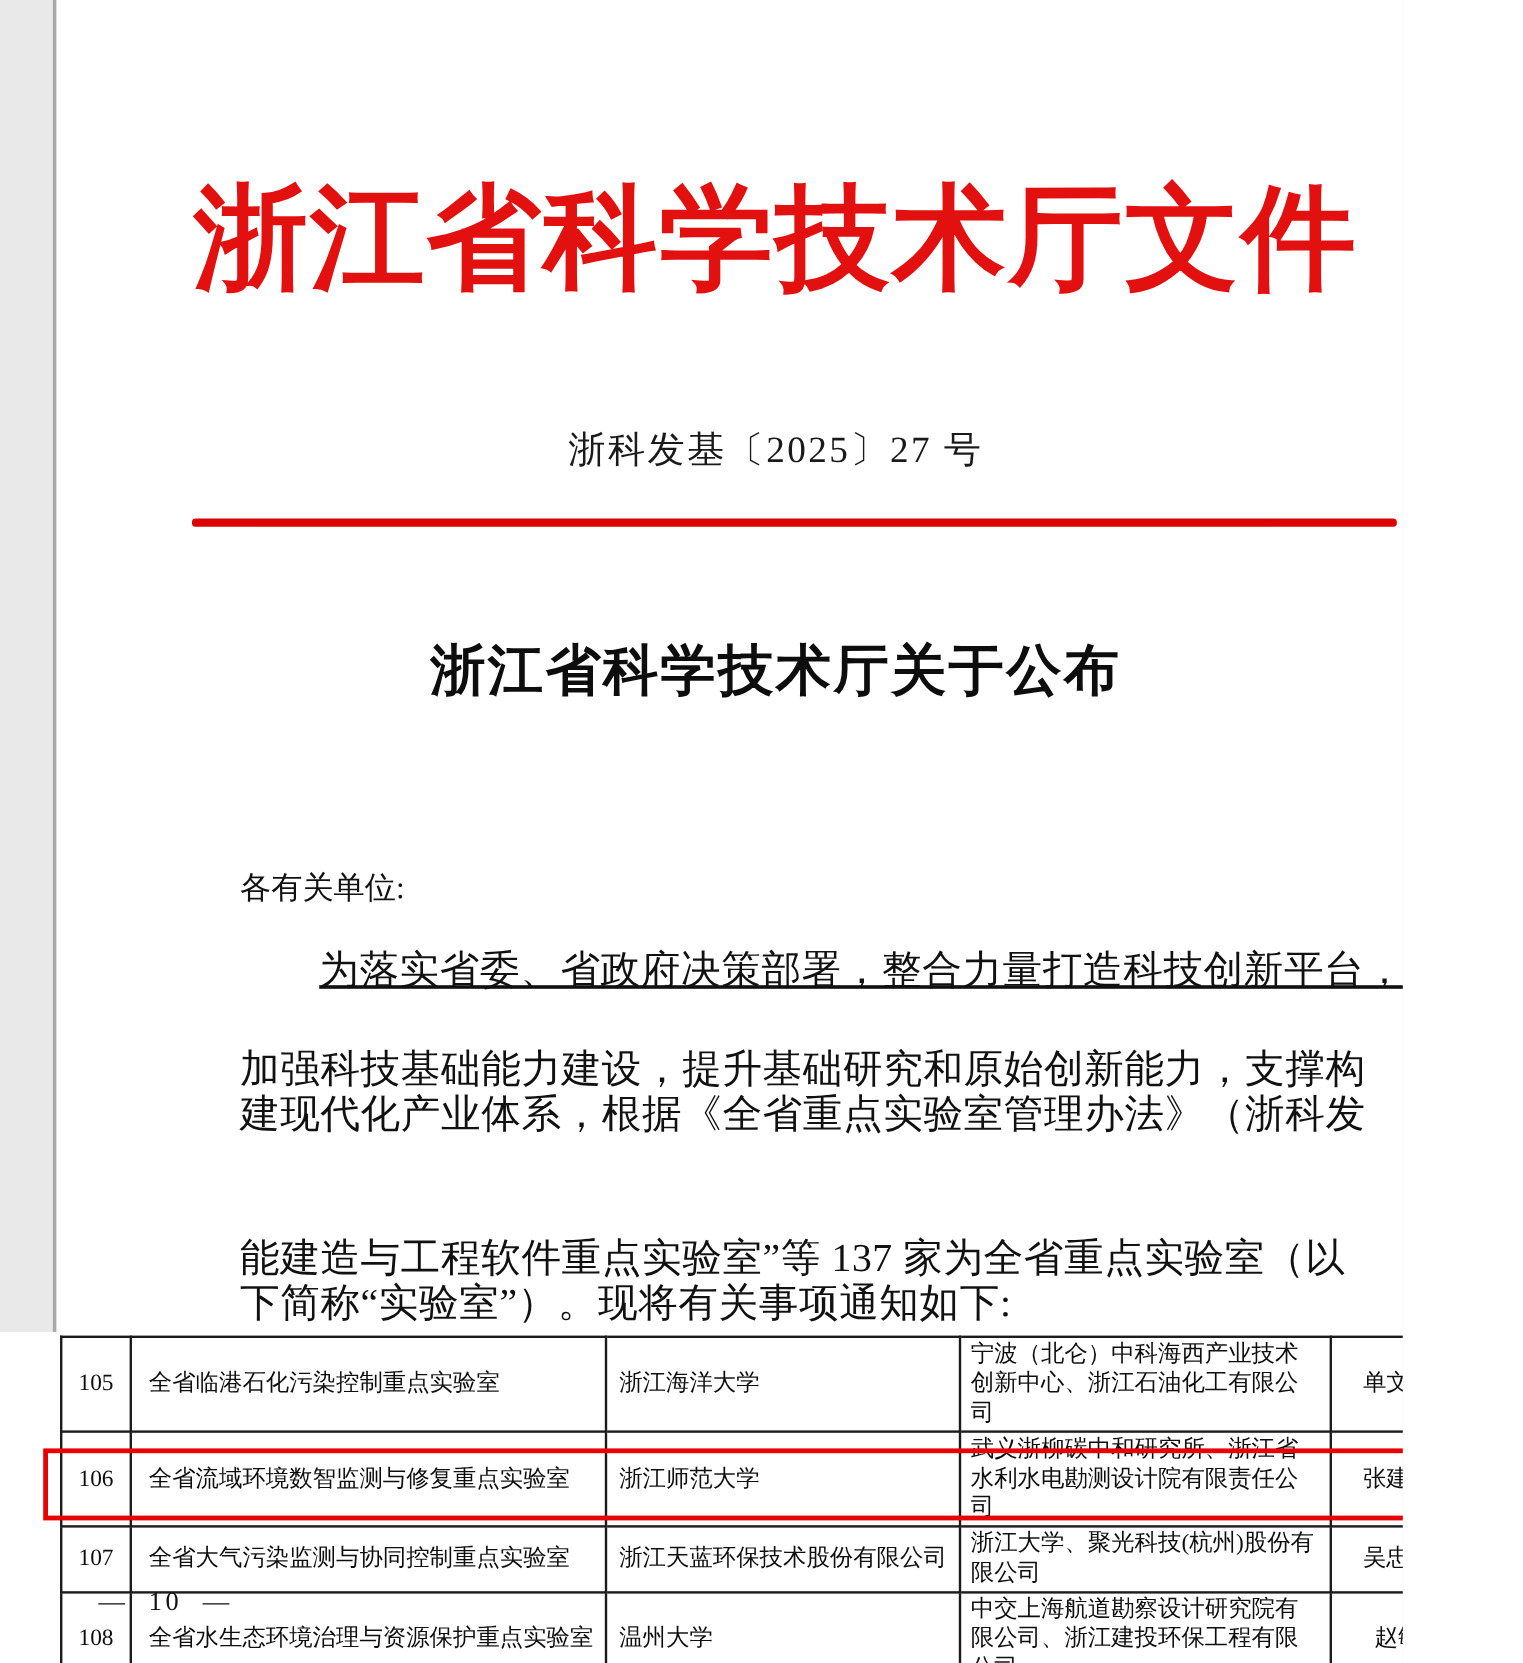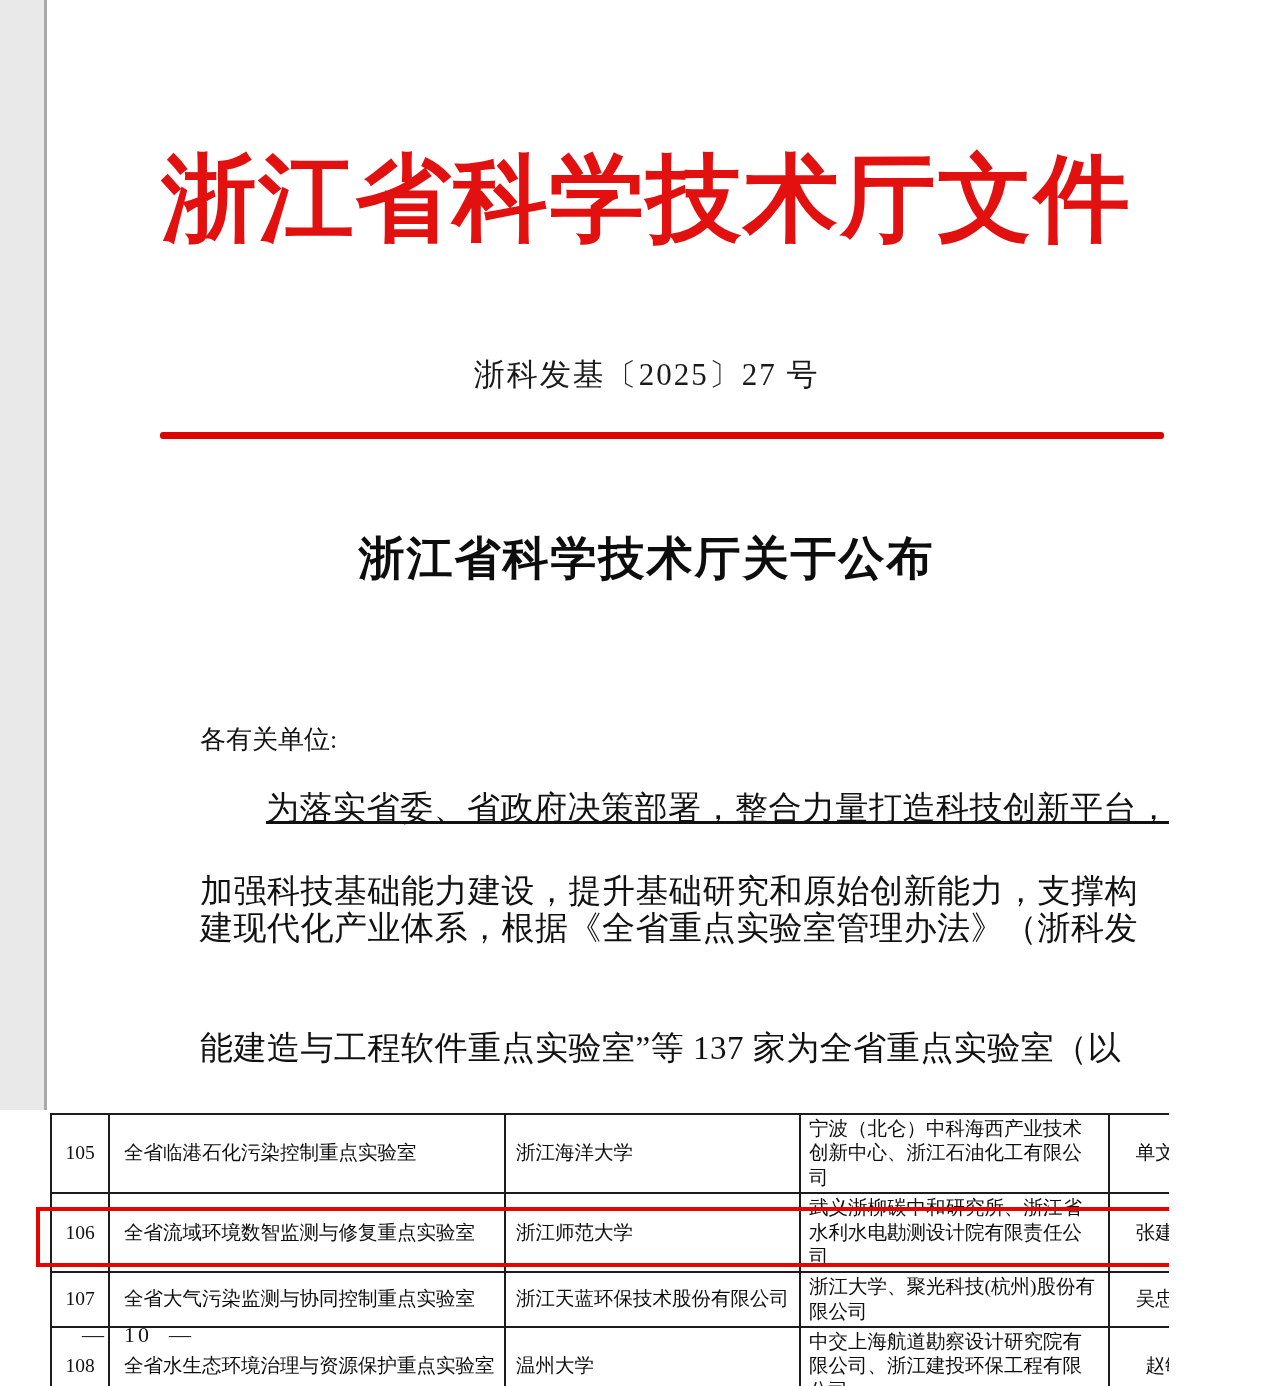"下简称“实验室”）。现将有关事项通知如下:" div.body-line { html: none -> <div>下简称“实验室”）。现将有关事项通知如下:</div> }
